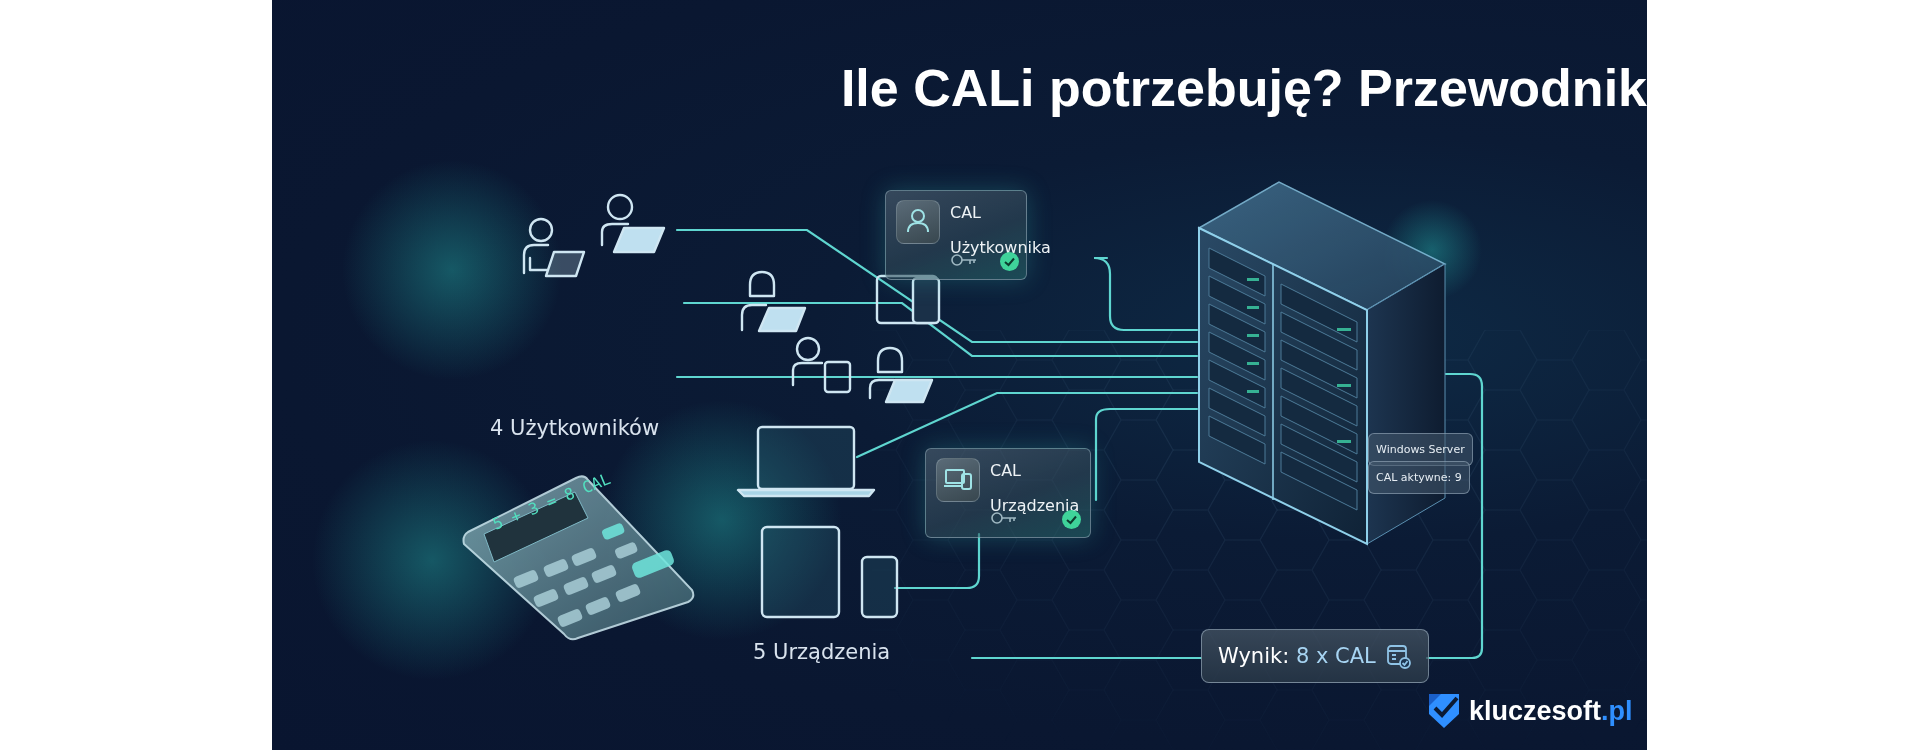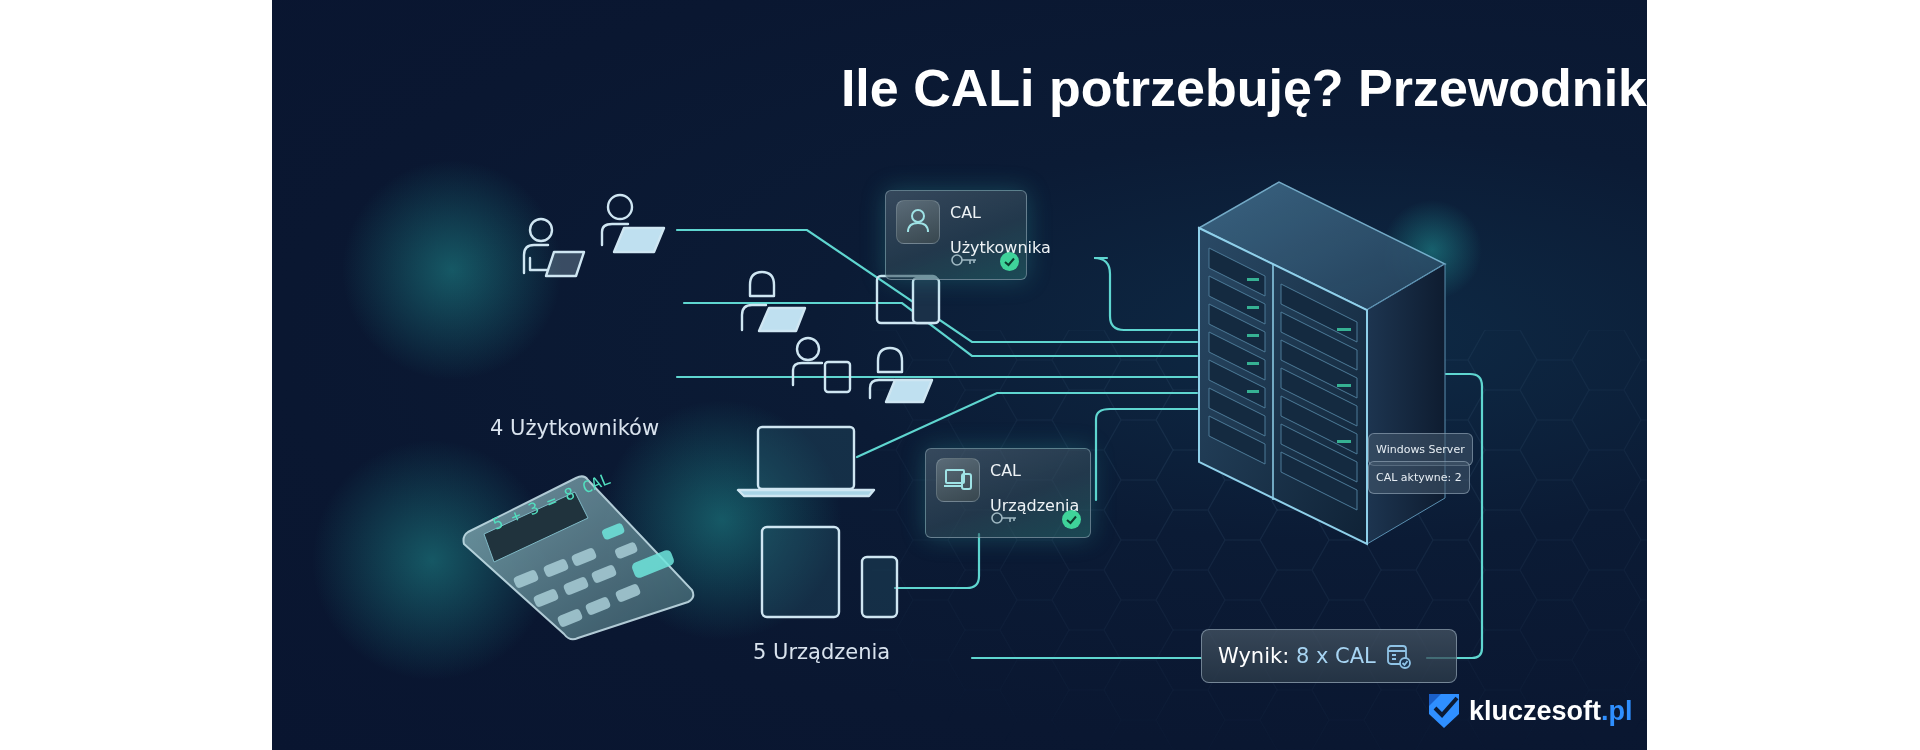"CAL aktywne: 2" div.pill { text: 2 -> 9 }
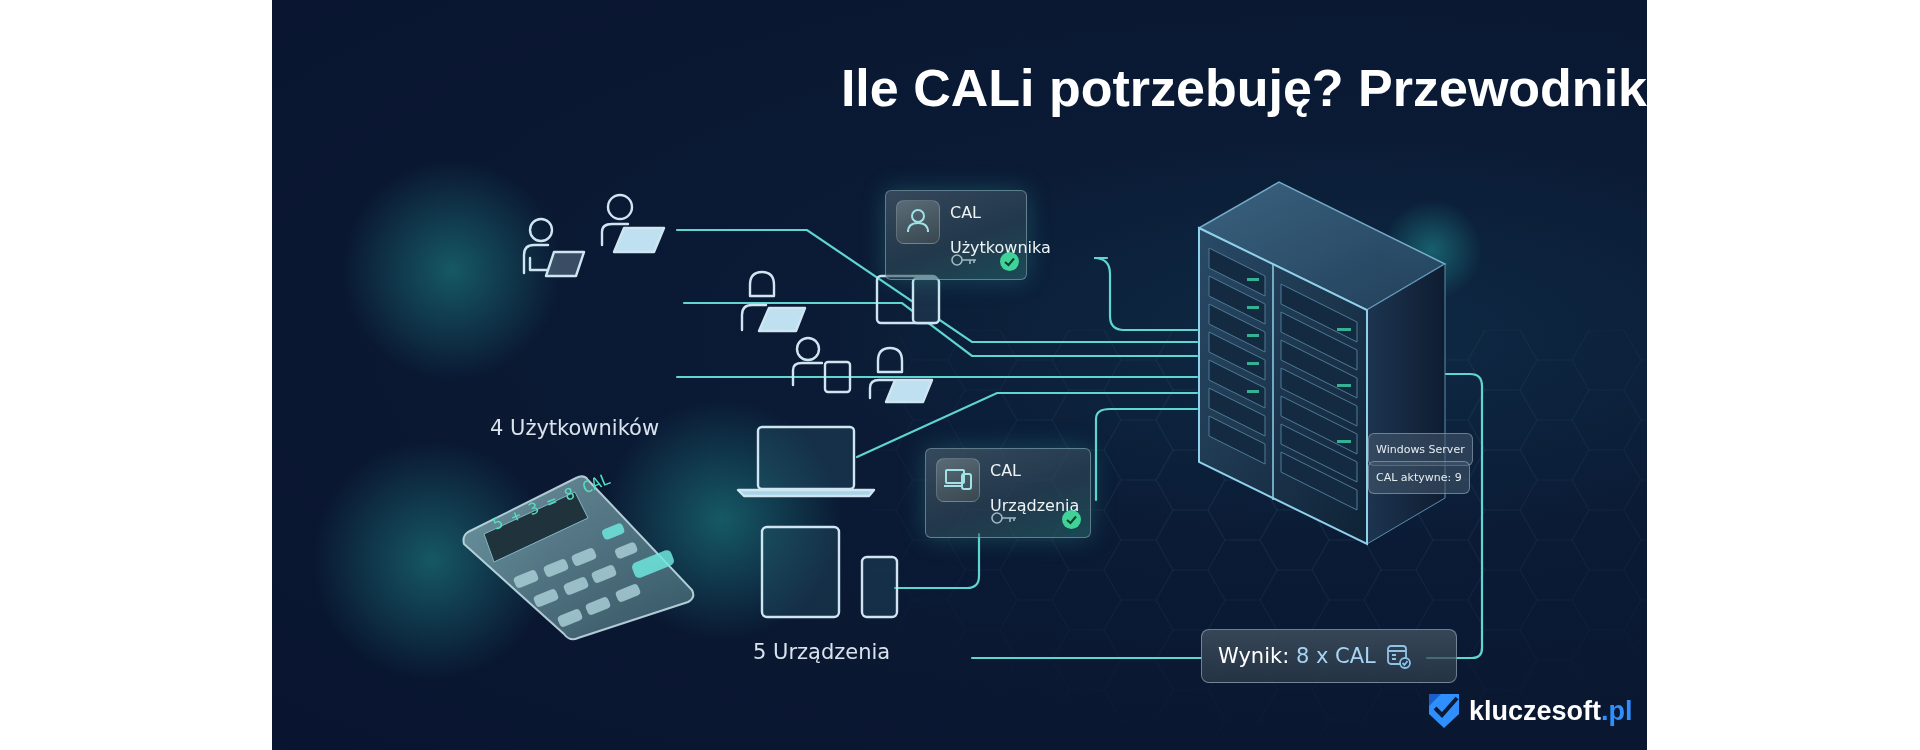"Wynik: 8 x CAL" .result { padding-left: 28px -> none }
